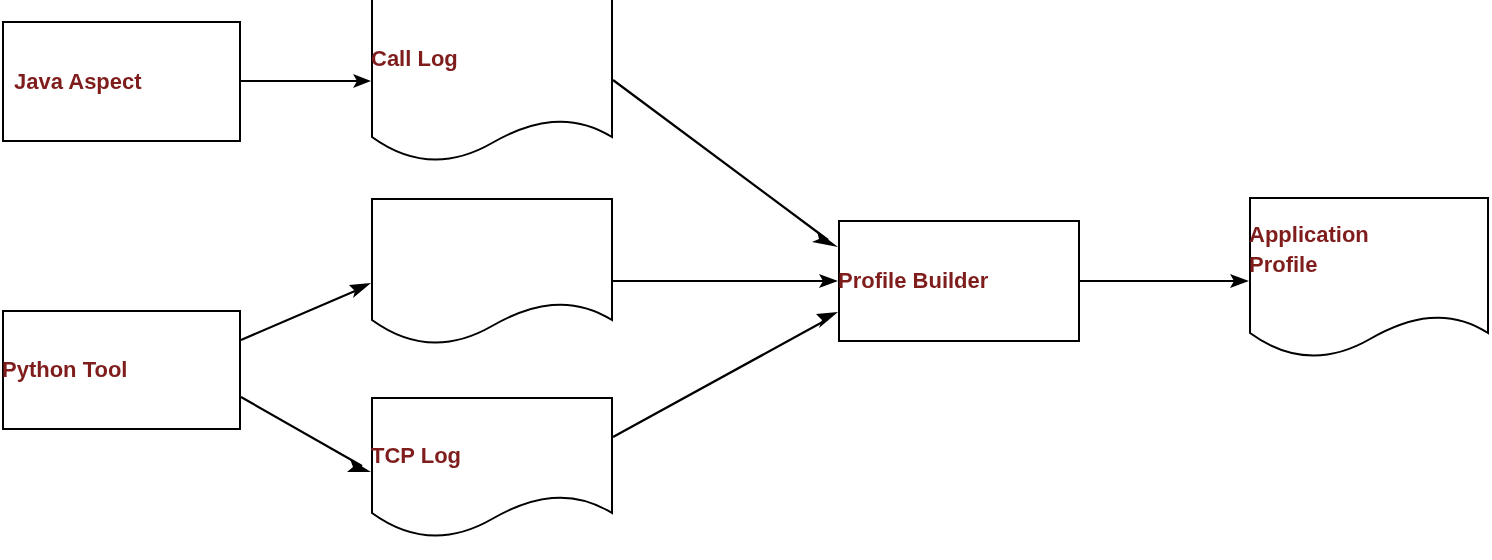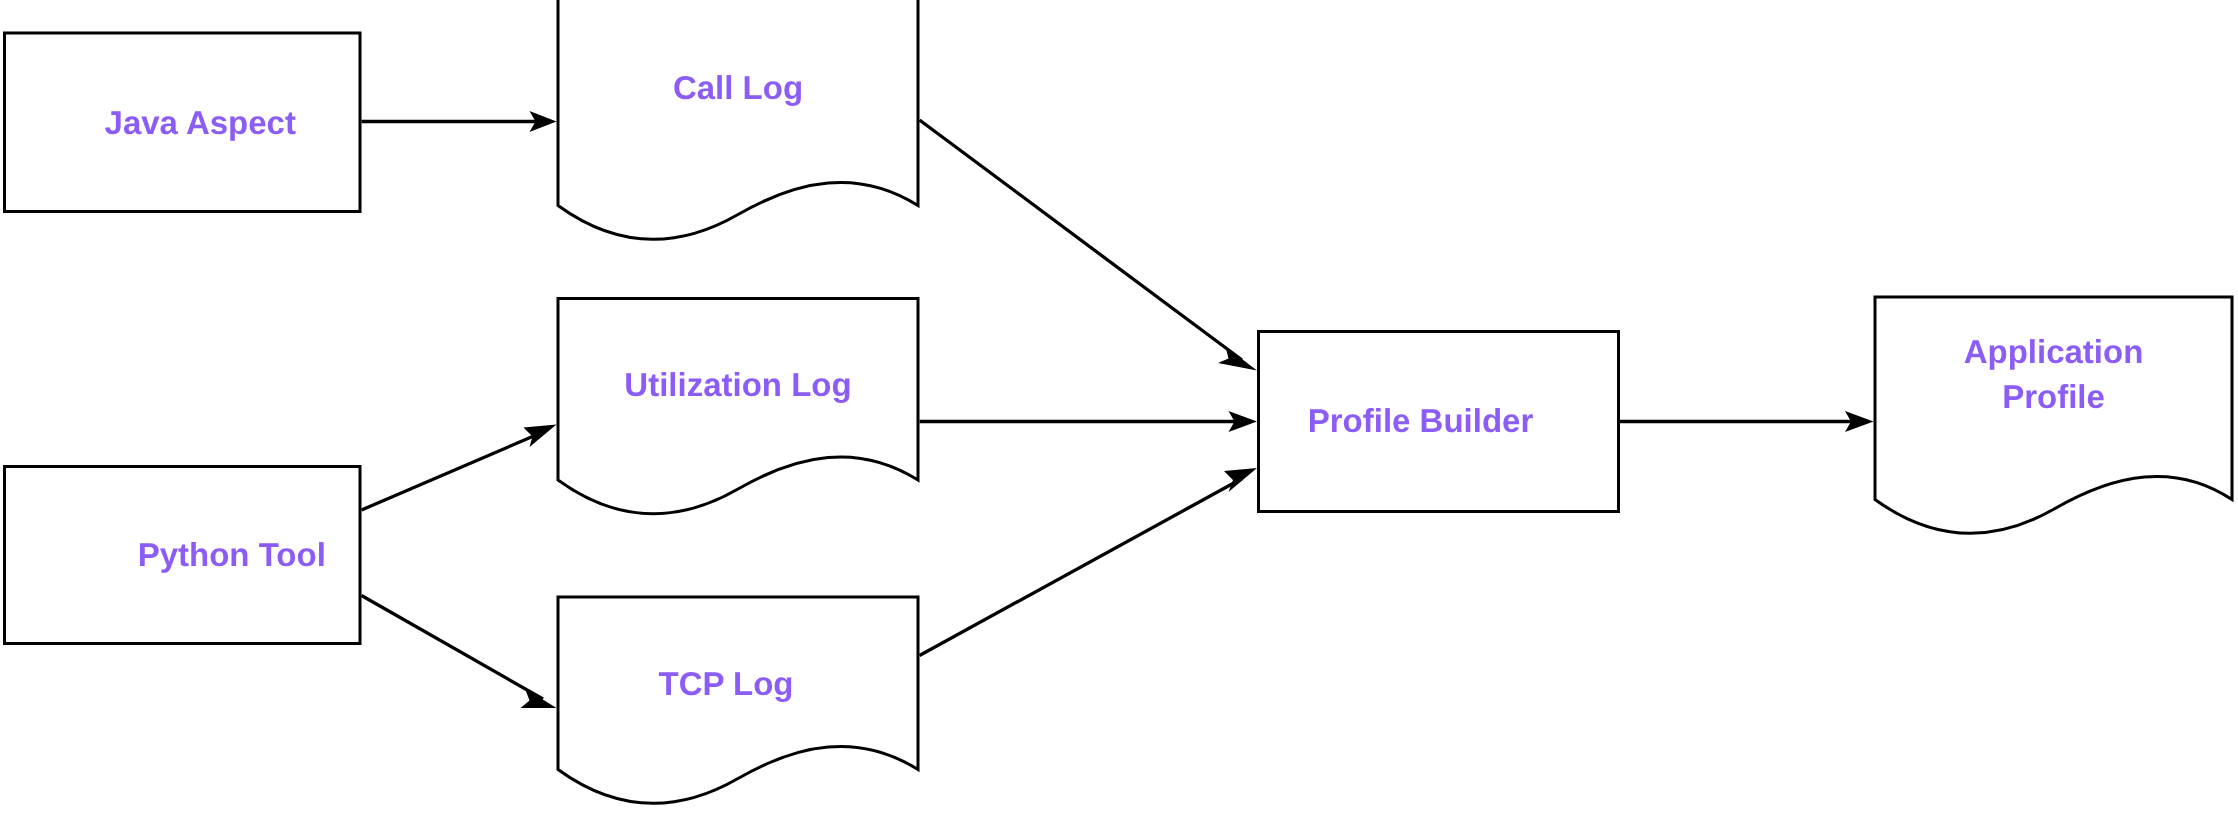"Call Log" .node-label { color: #8b5cf6 -> #7f1d1d; text-align: center -> none }
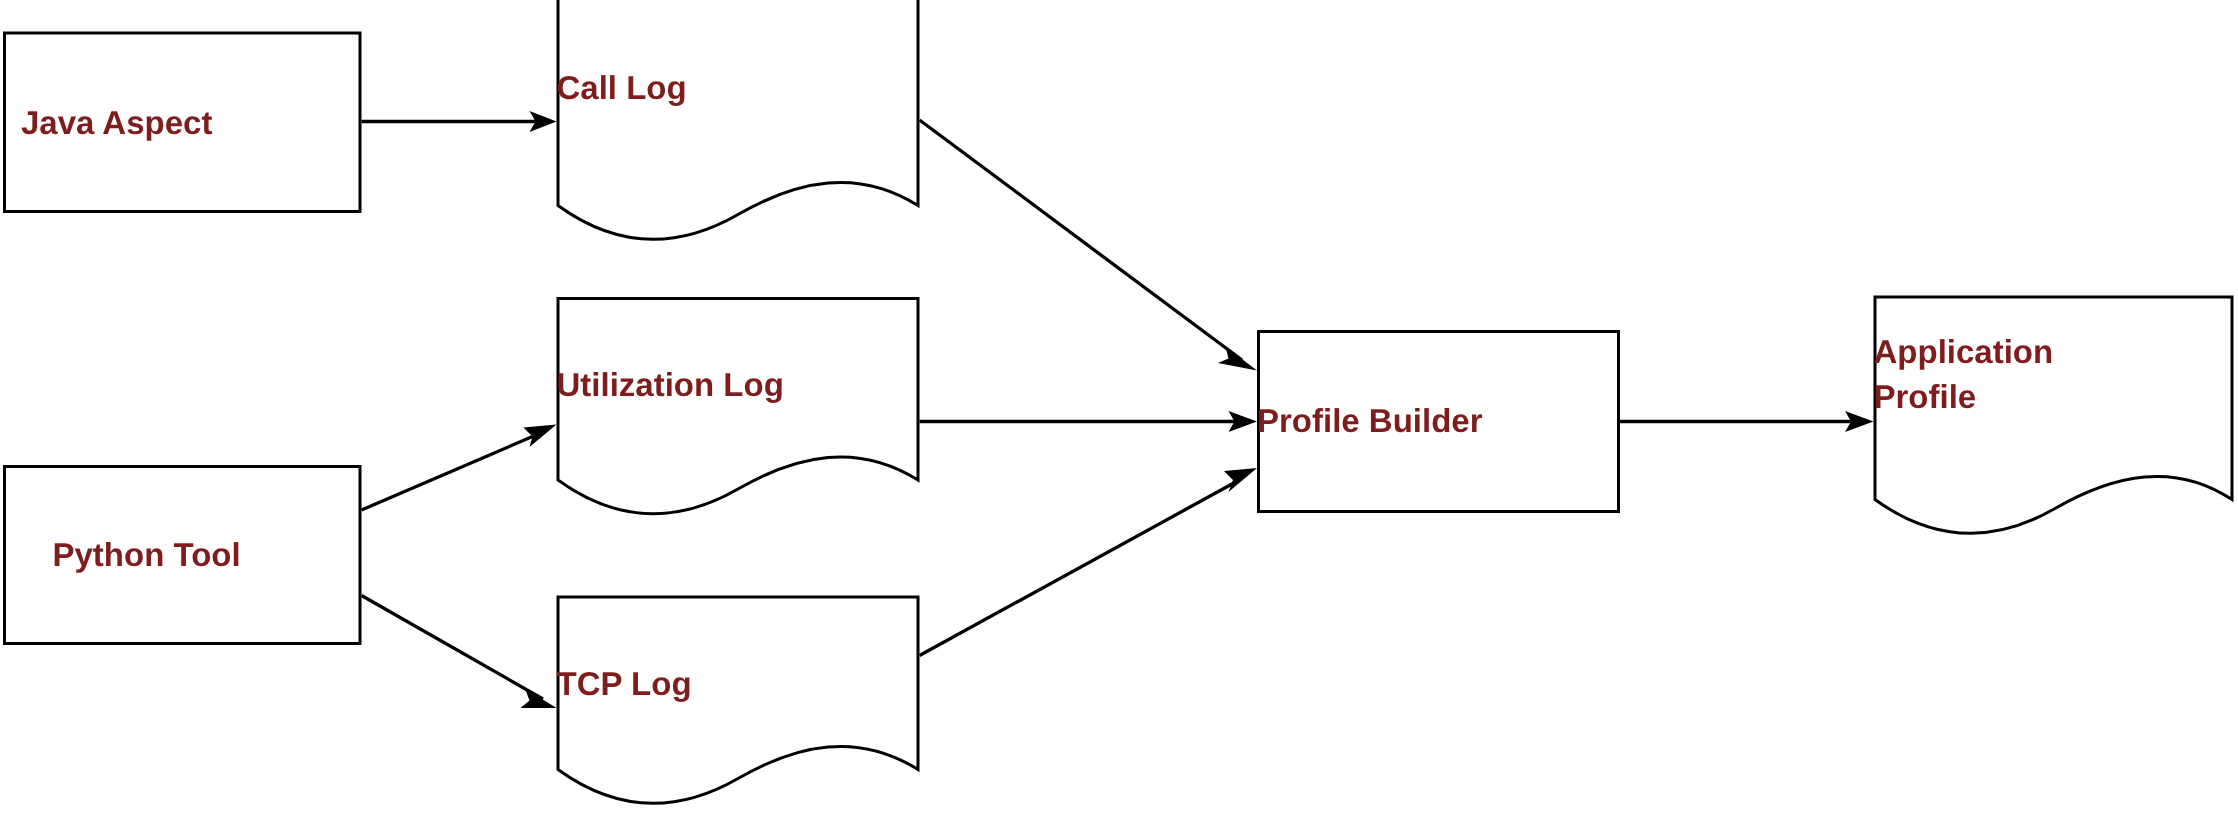"Utilization Log" div.node-label { html: <div>Utilization Log</div> -> none }
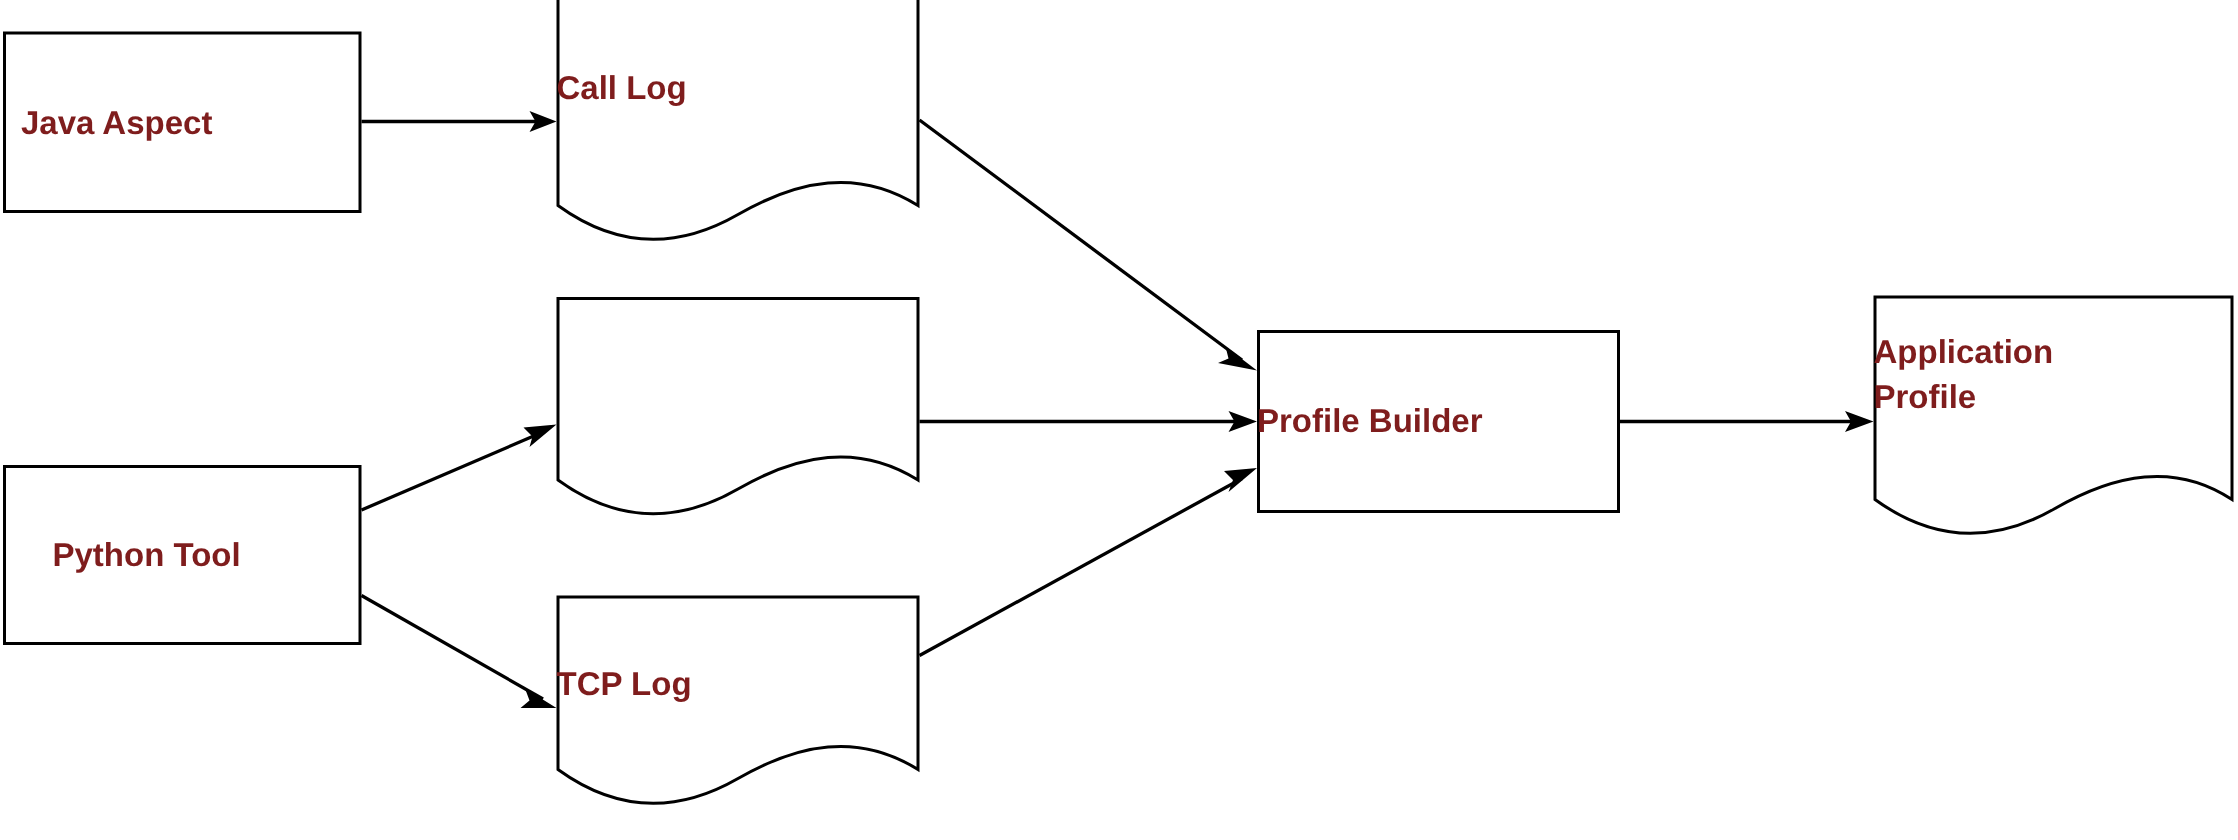"Python Tool" div.node-label { padding-left: 33px -> none }
